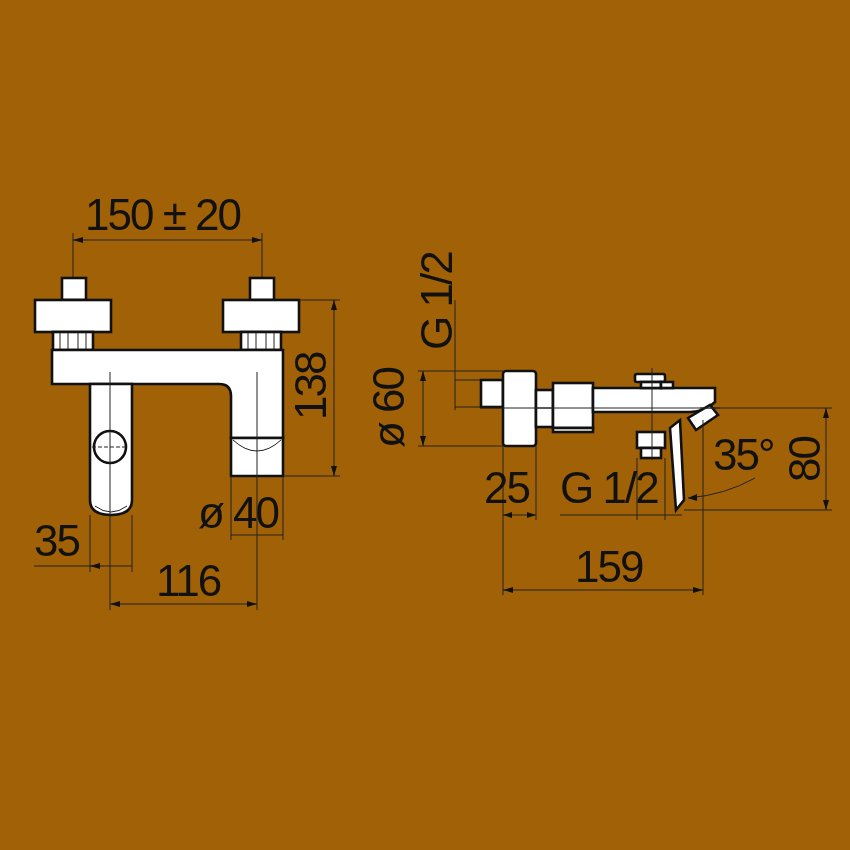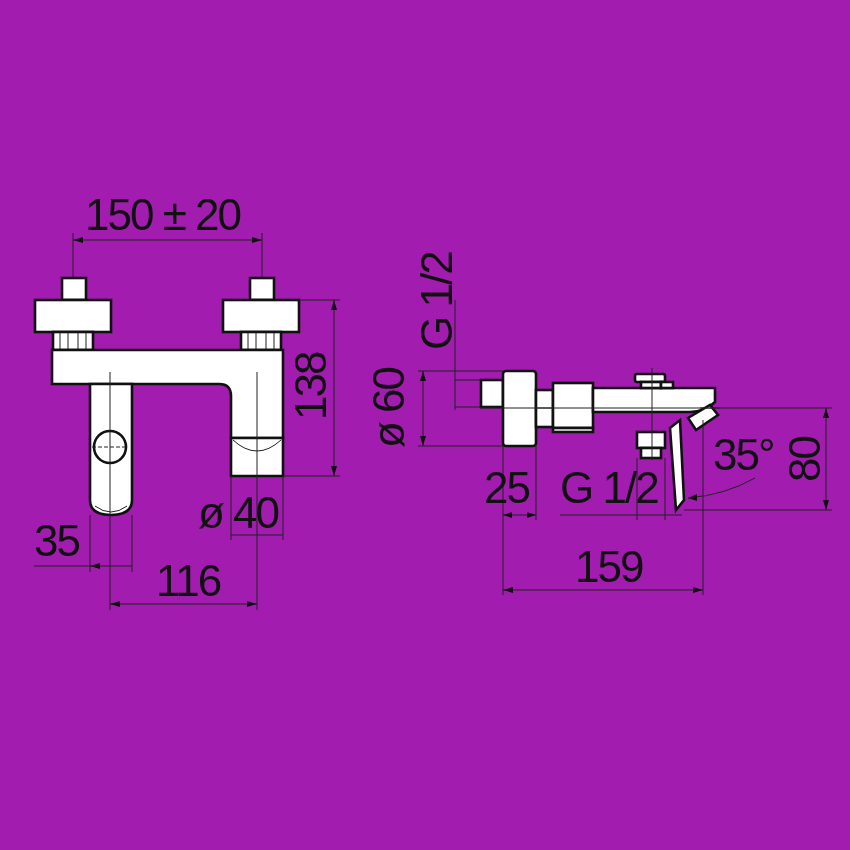"150 ± 20" #canvas { background: #a21caf -> #a16207 }
